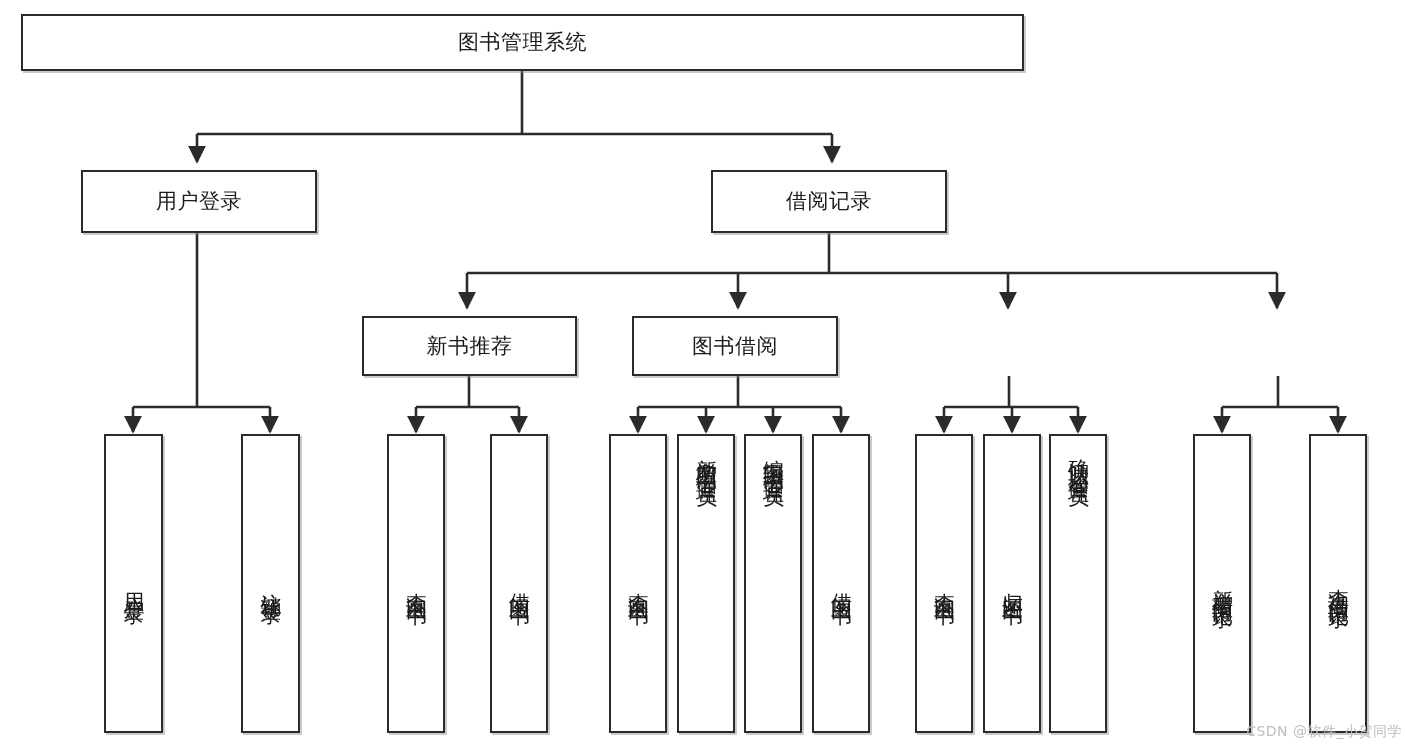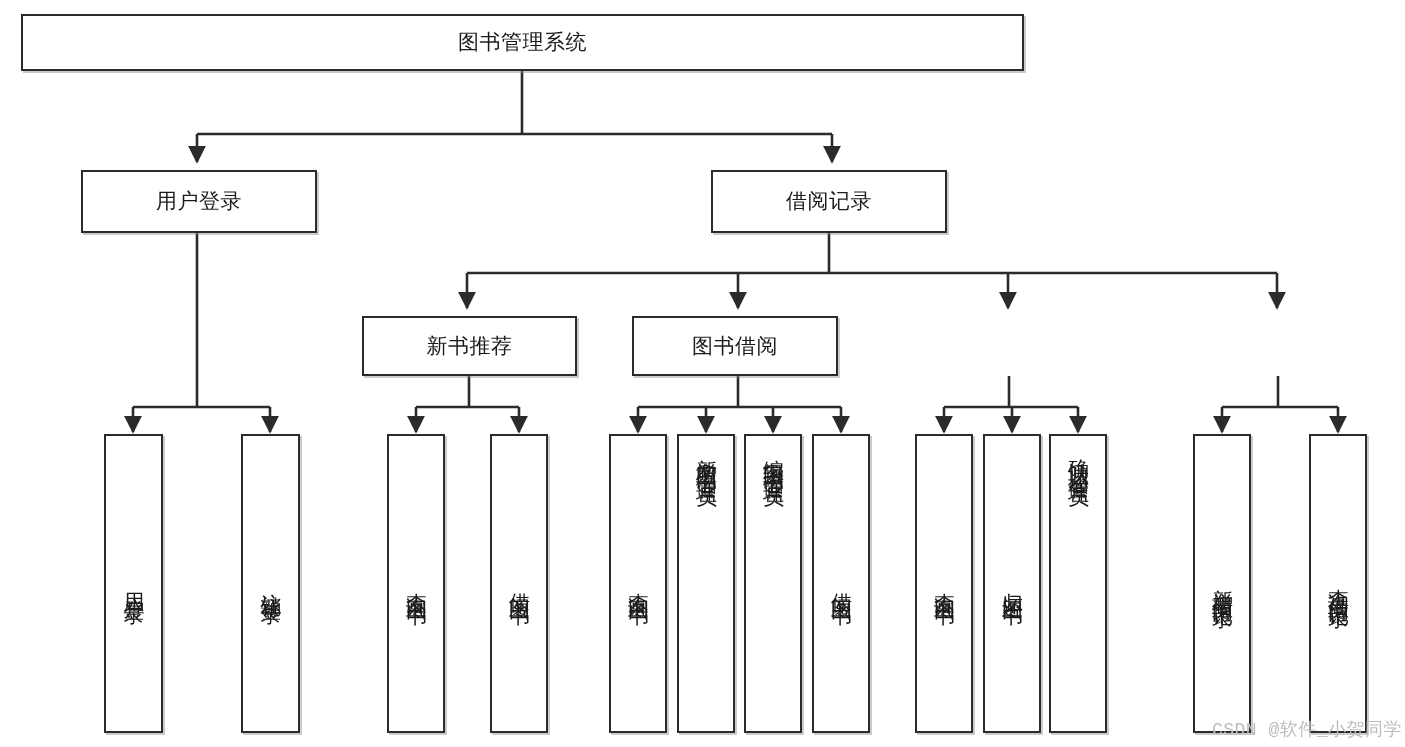"CSDN @软件_小贺同学" .watermark { font-family: Liberation Mono, monospace -> none; font-size: 18px -> 14px }
